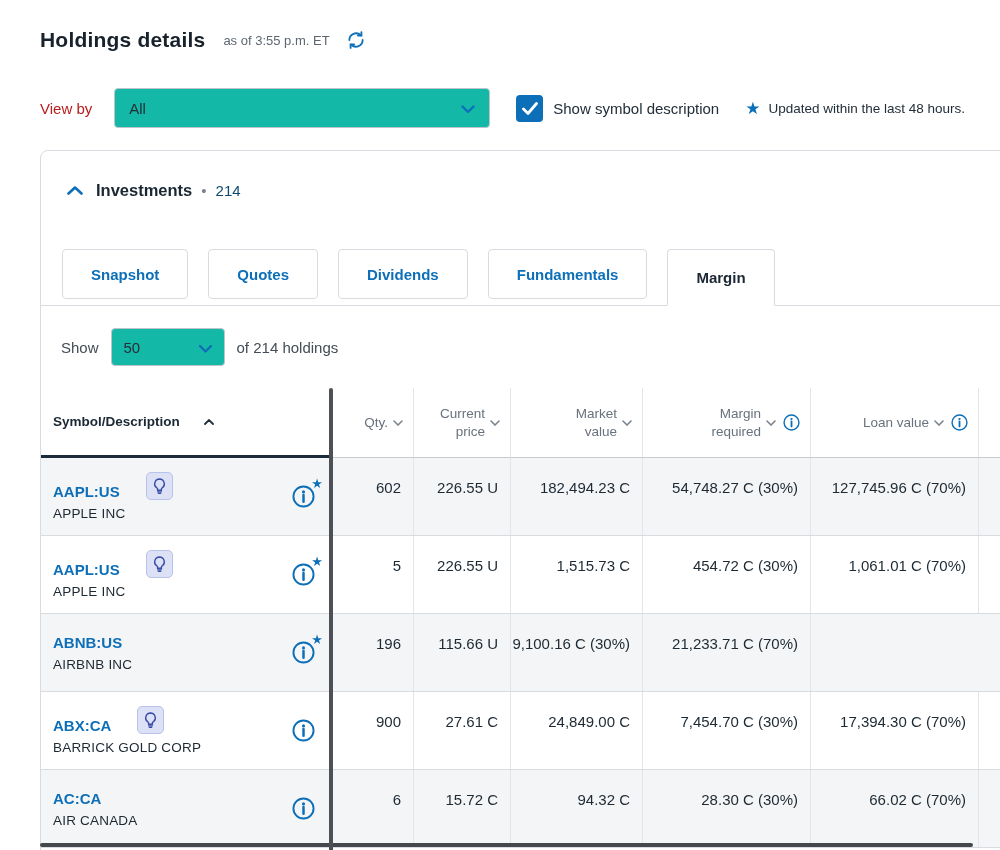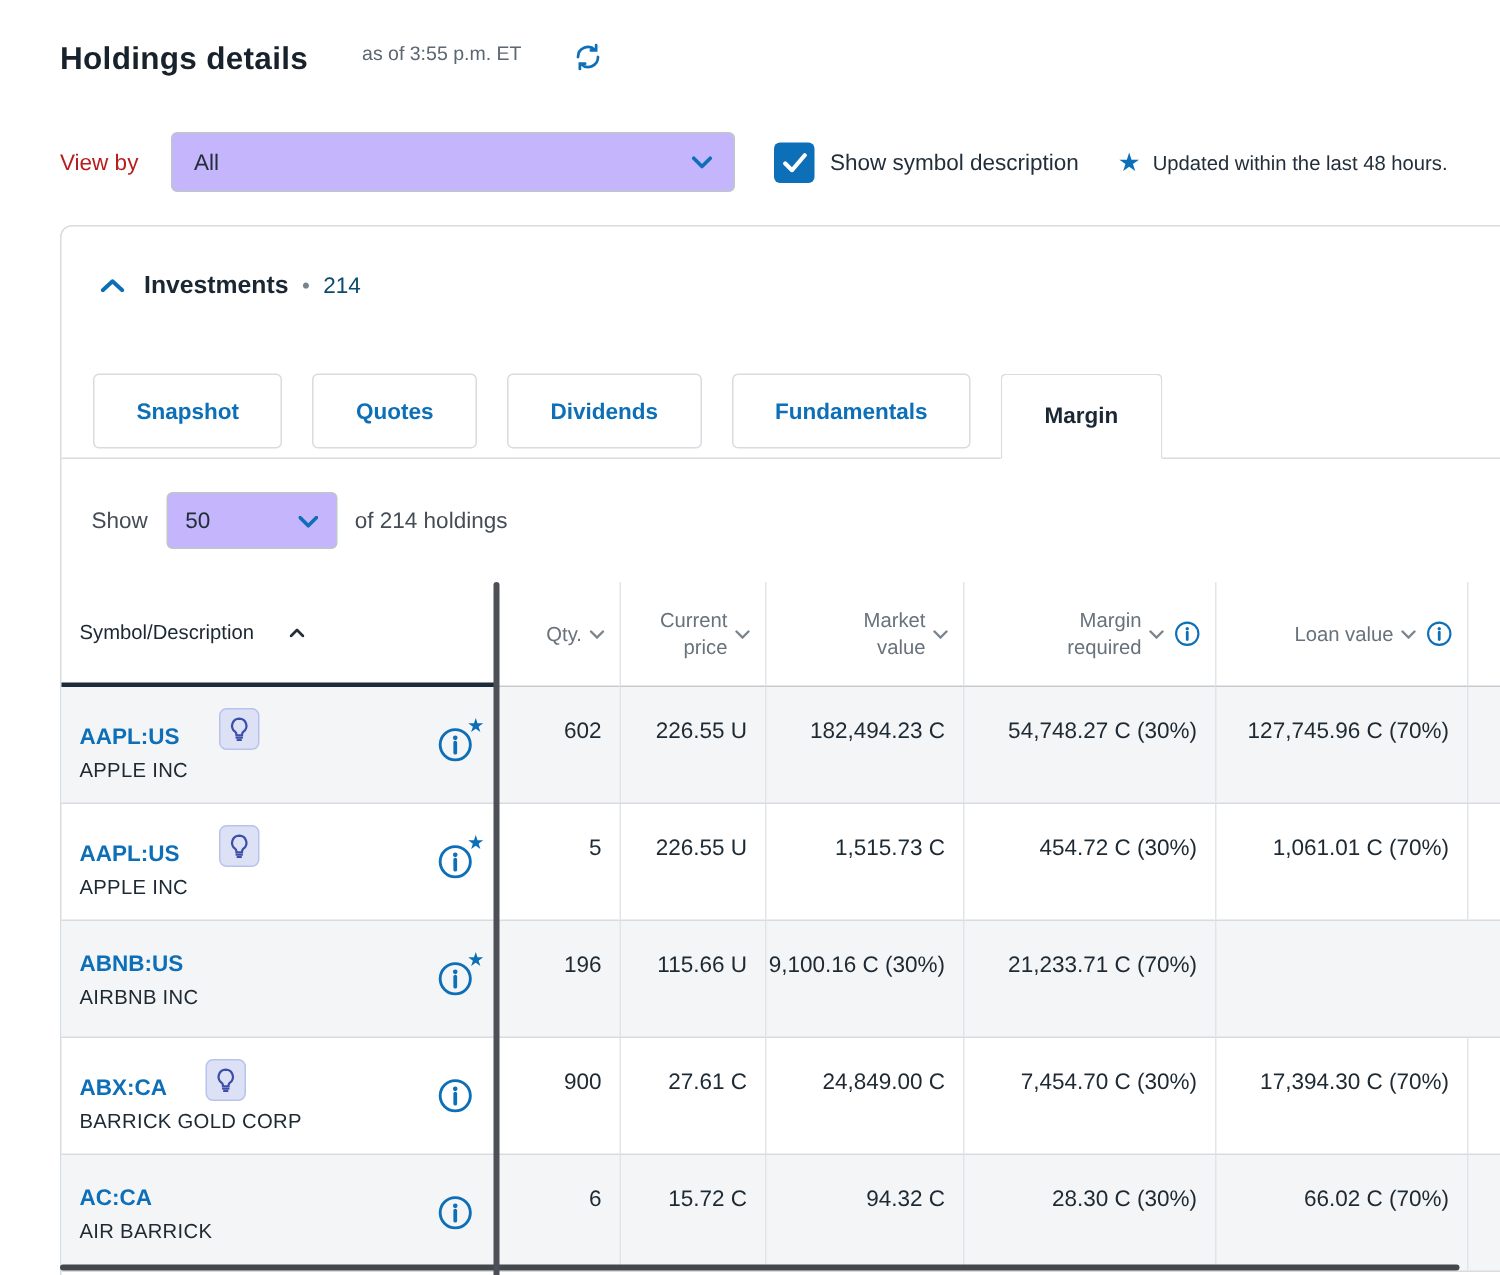"Holdings details" .title-row { align-items: flex-start -> center; gap: 18px -> none }
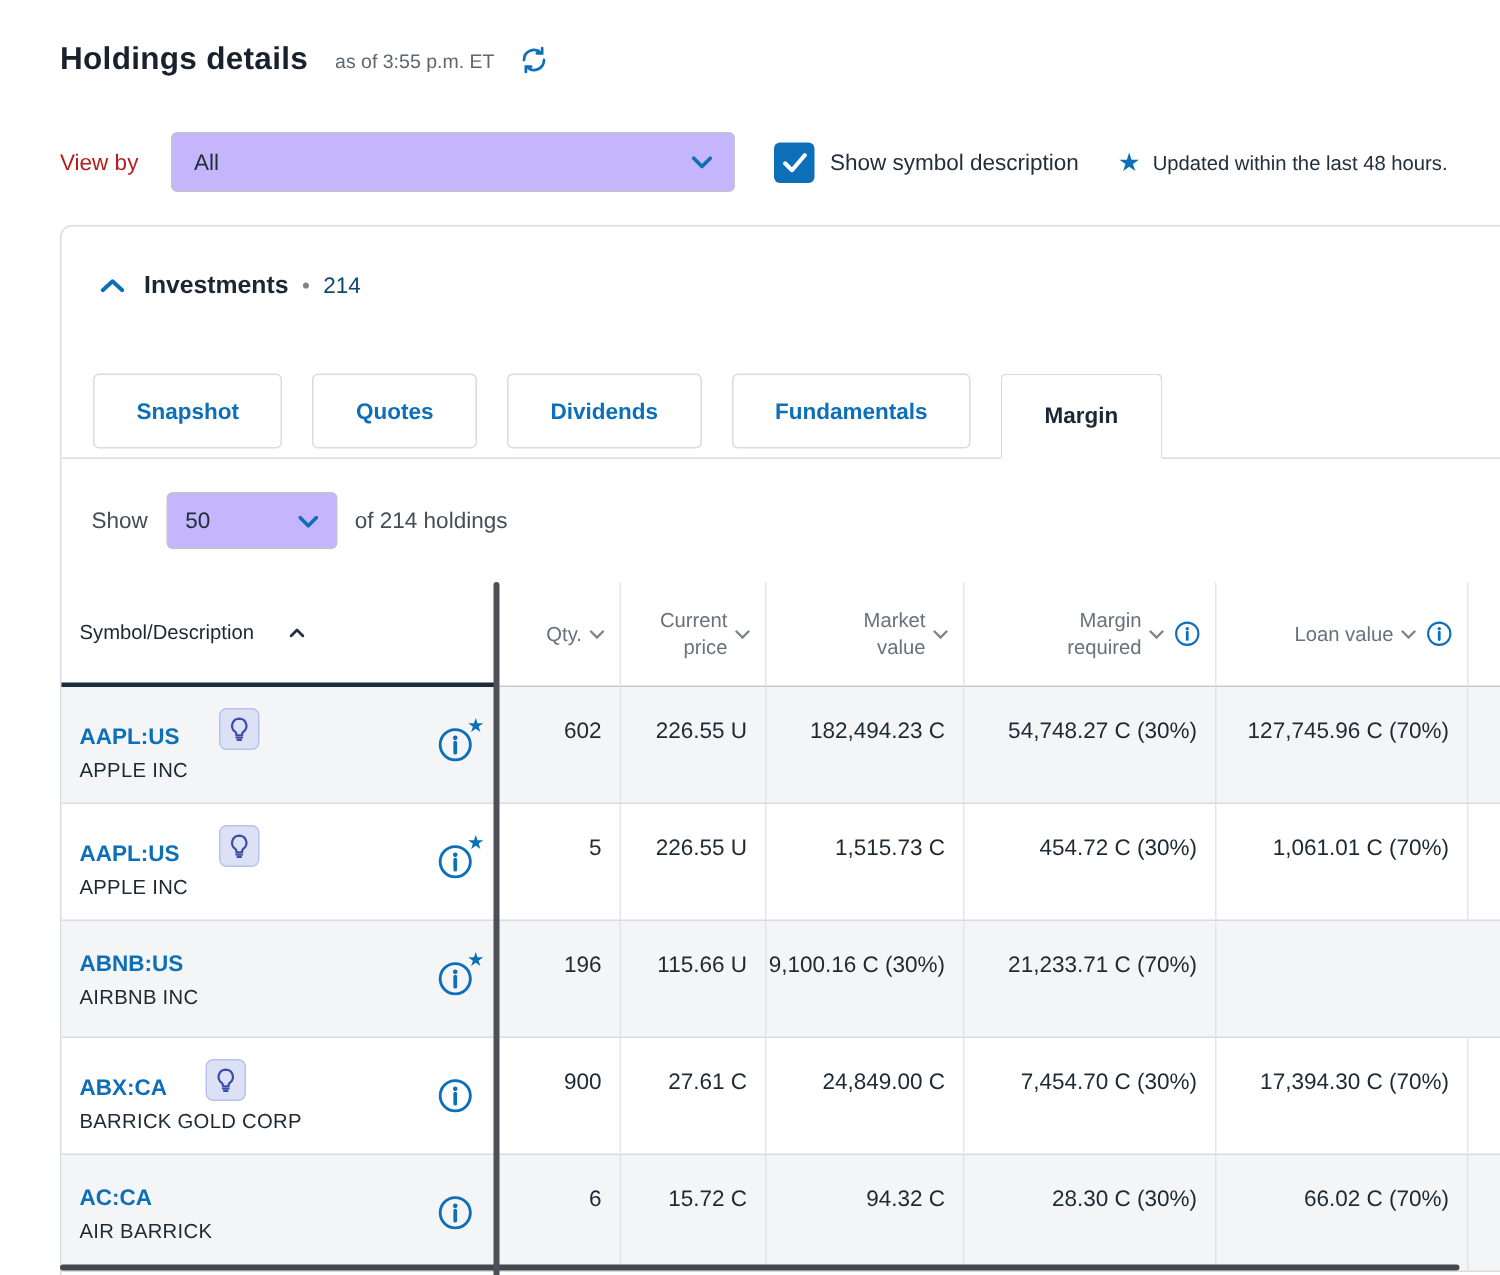"All" .select { background: #c4b5fd -> #14b8a6 }
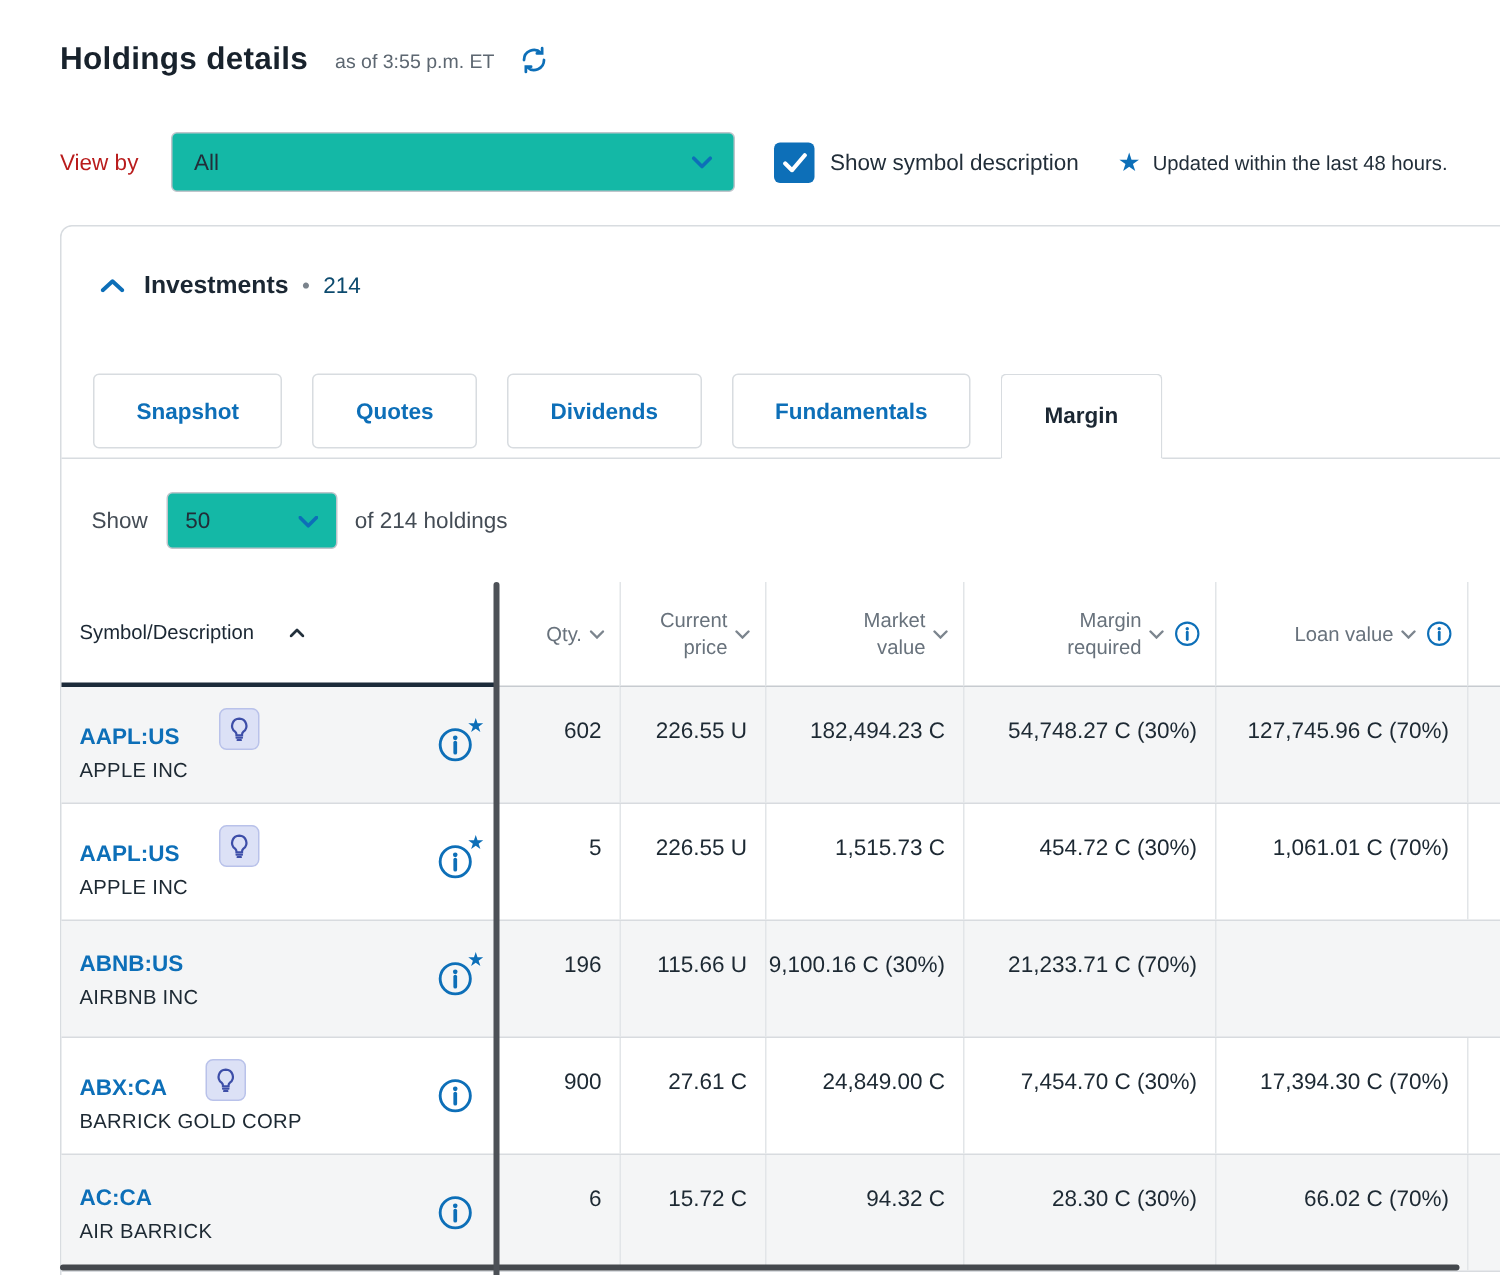"Symbol/Description" .hcell.sym { font-weight: 400 -> 700 }
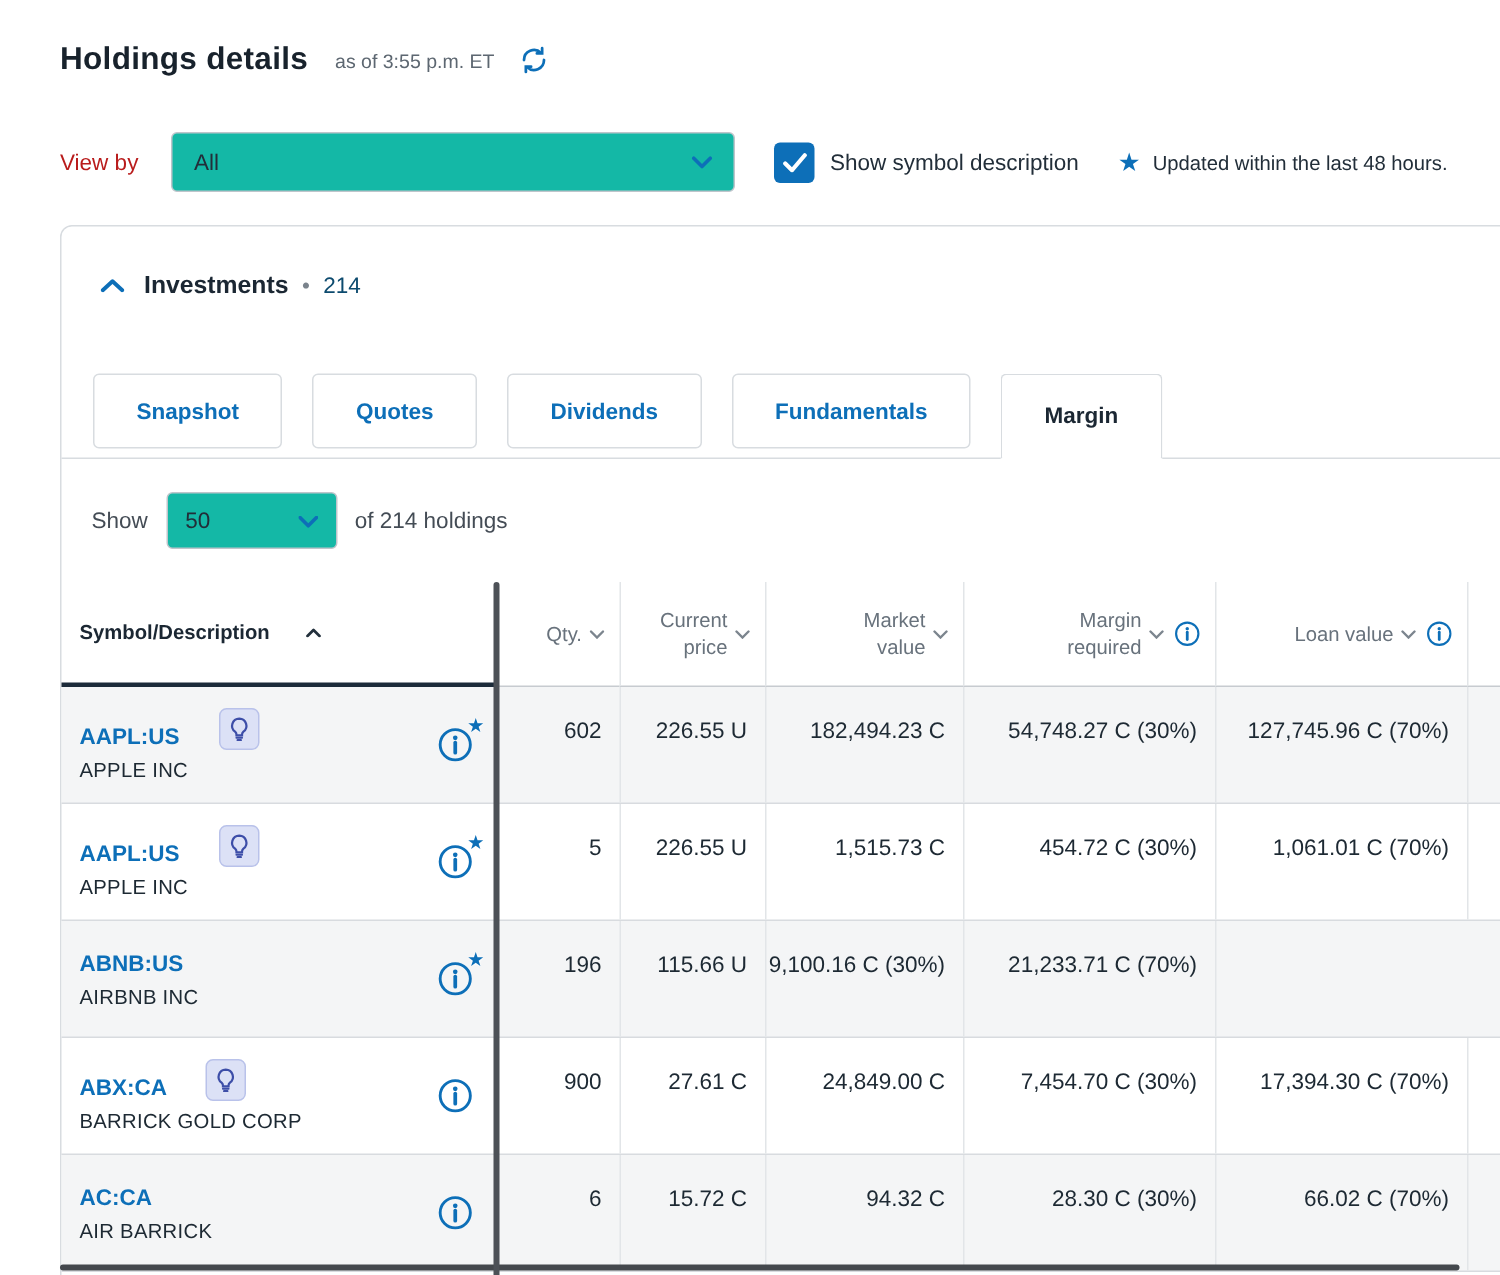"AIR BARRICK" div.desc { text: BARRICK -> CANADA }
